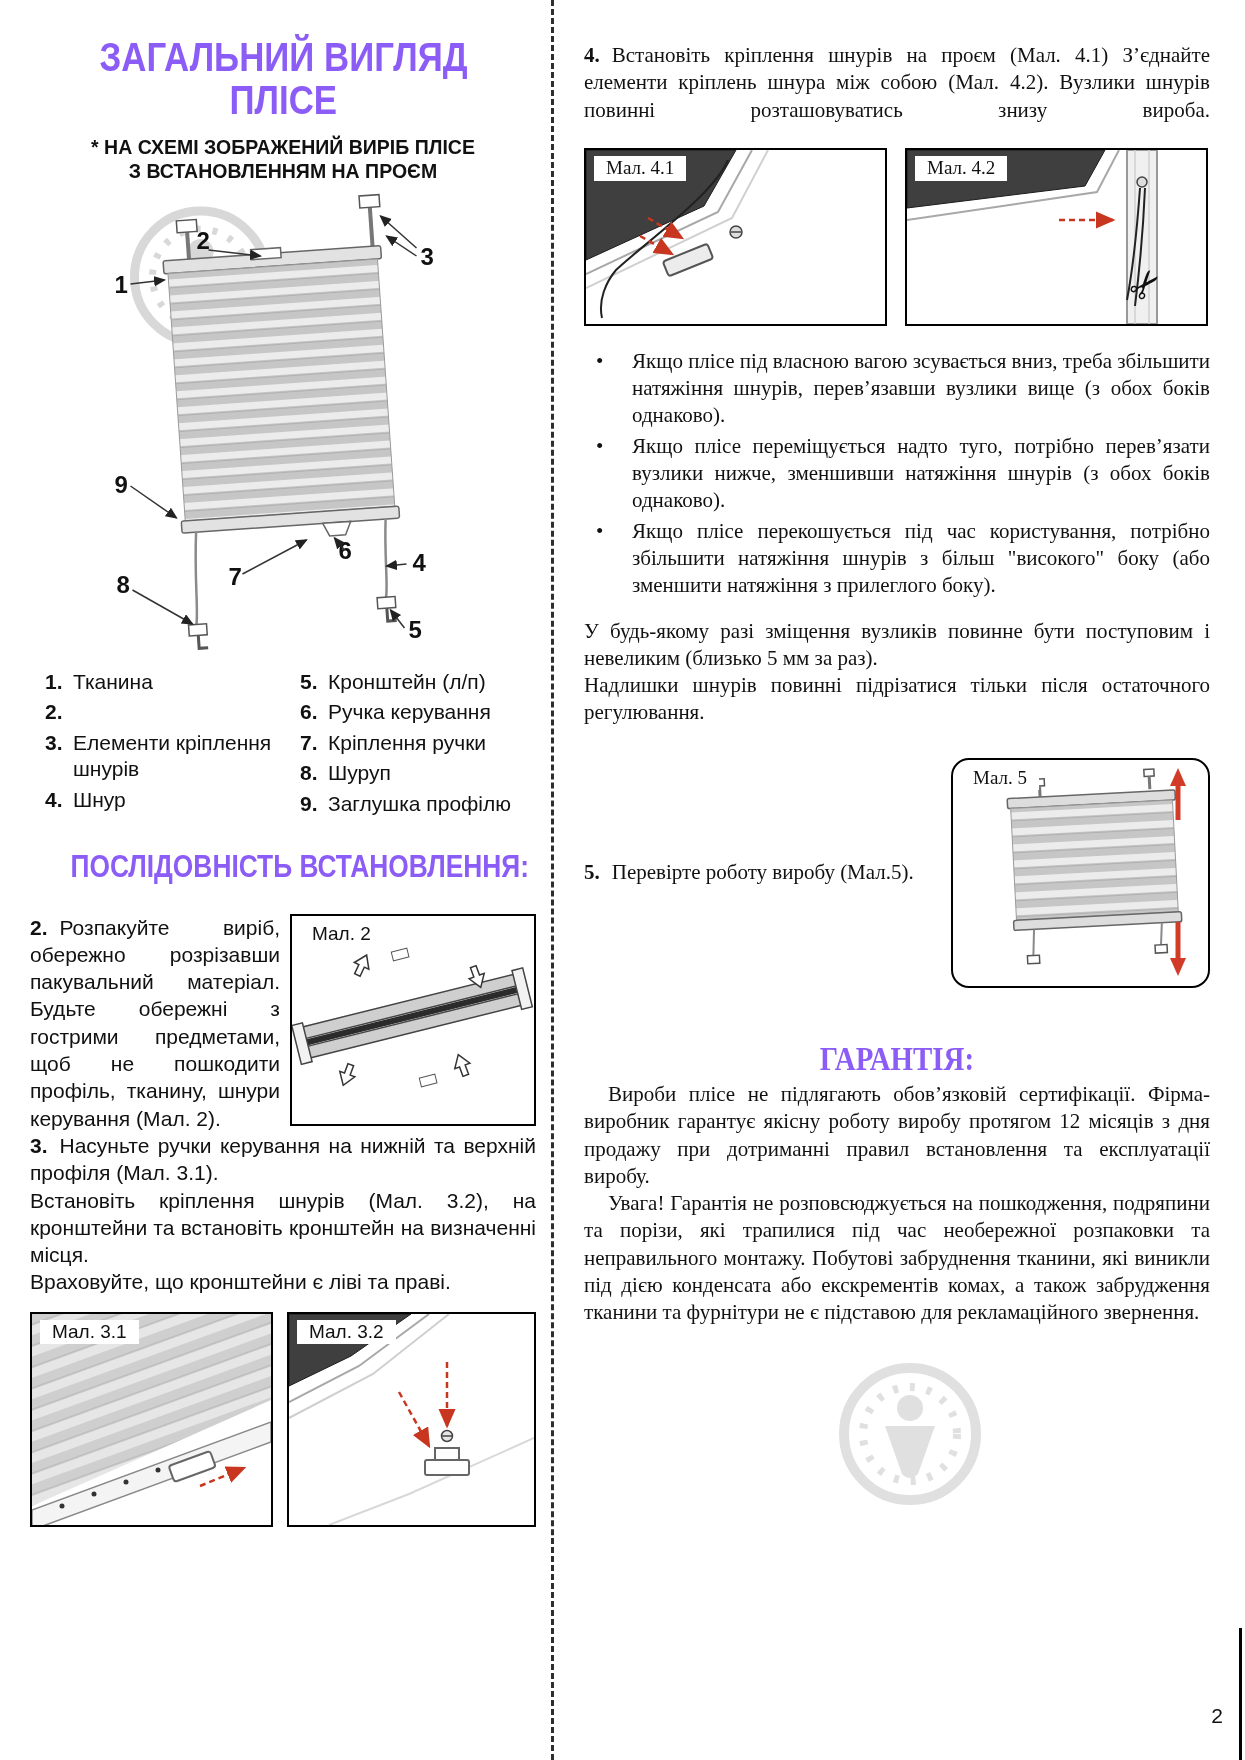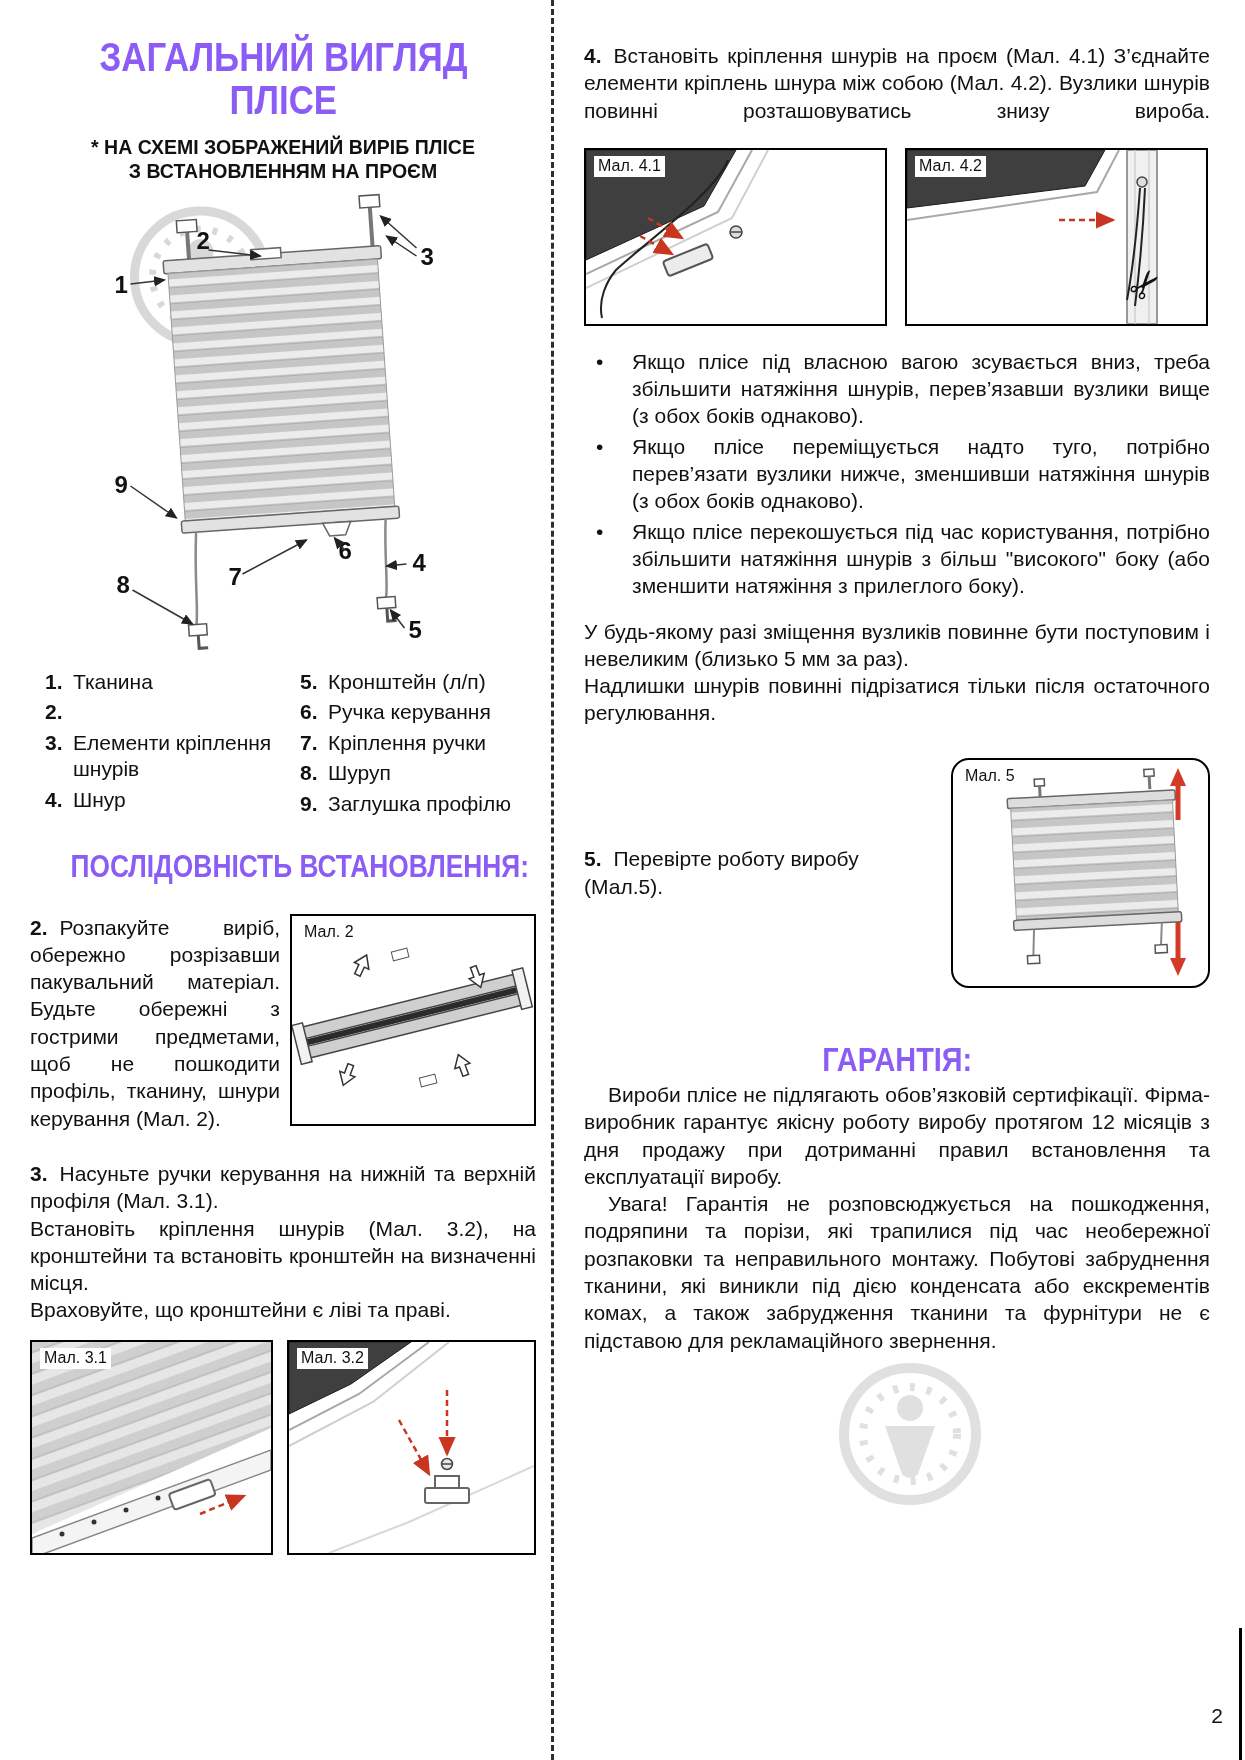"4. Встановіть кріплення шнурів на" .col-right { font-family: none -> Liberation Serif, serif }
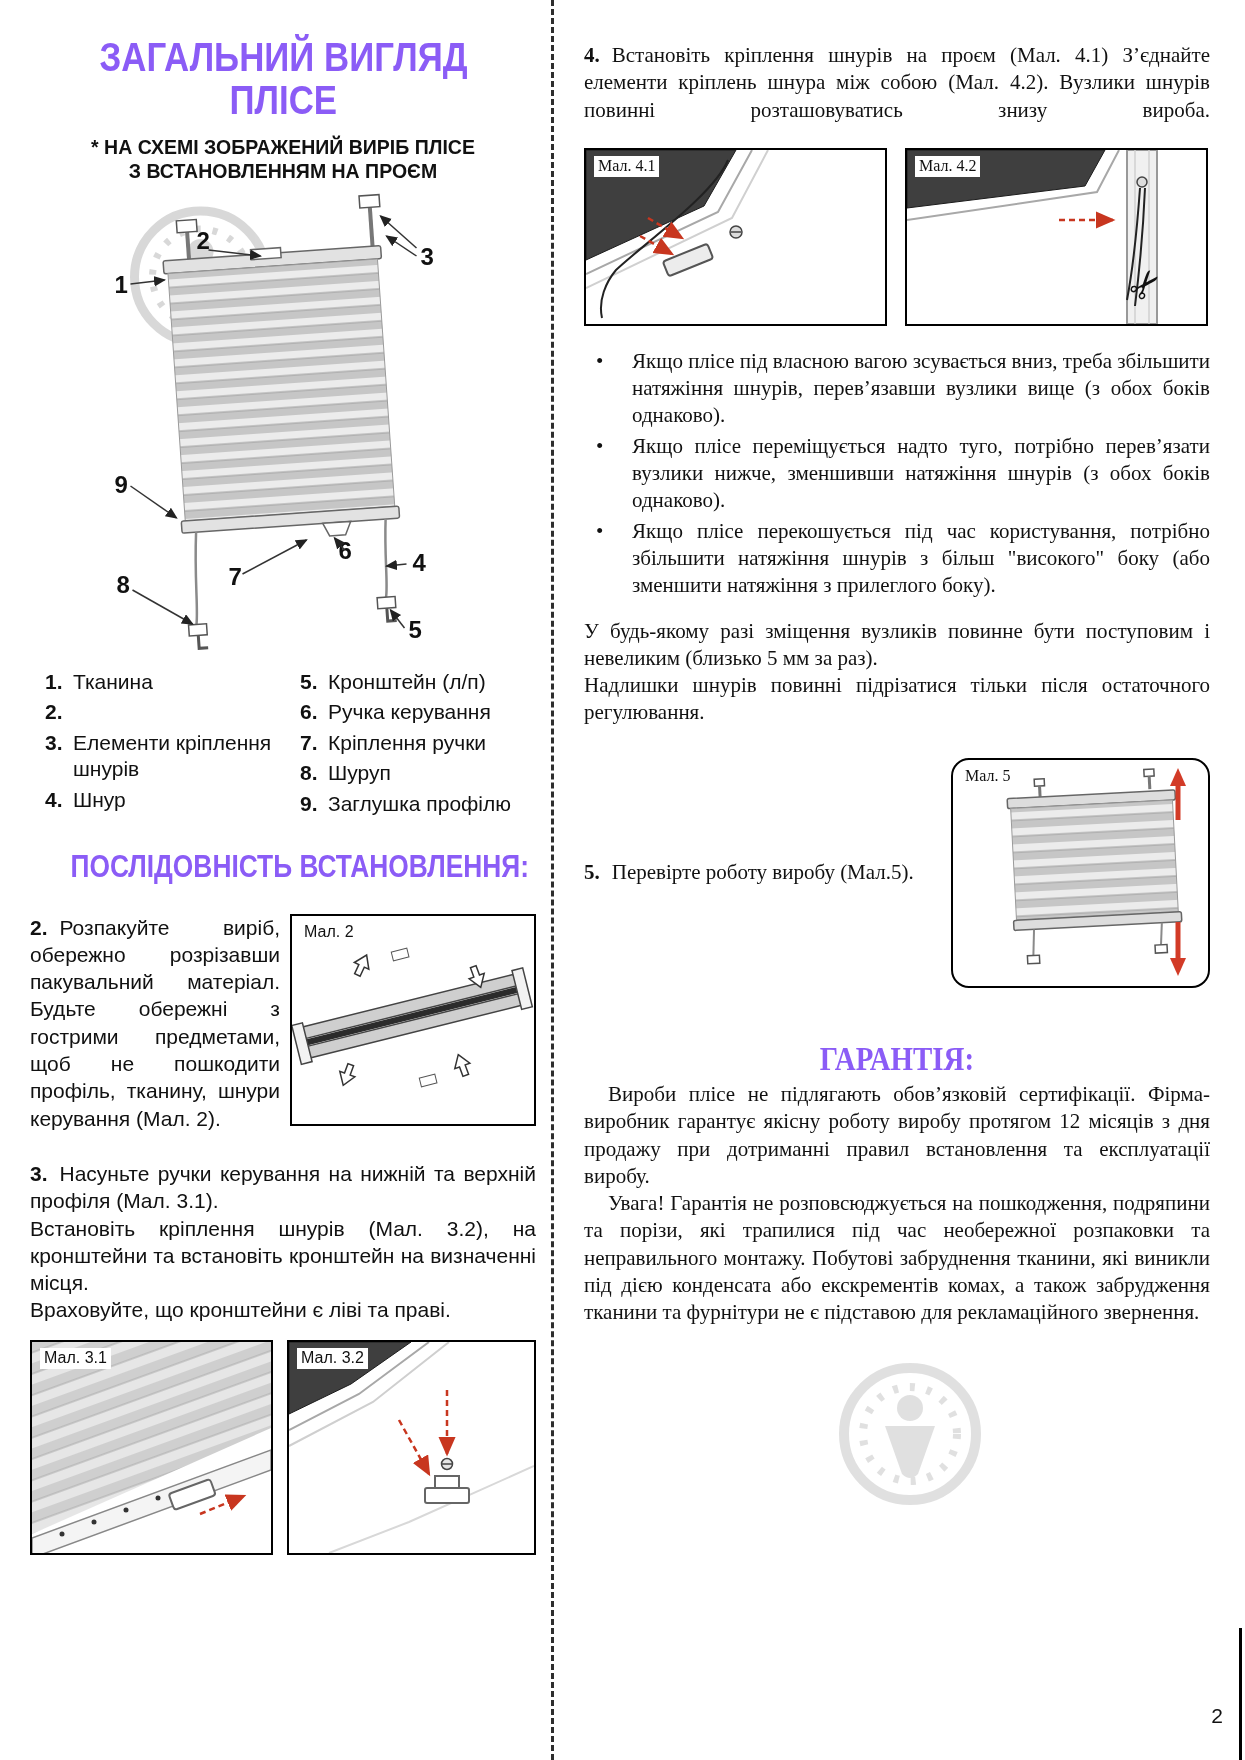"Мал. 4.1" .fig-label { font-size: 16px -> 19px; padding: 0 4px -> 0 12px }
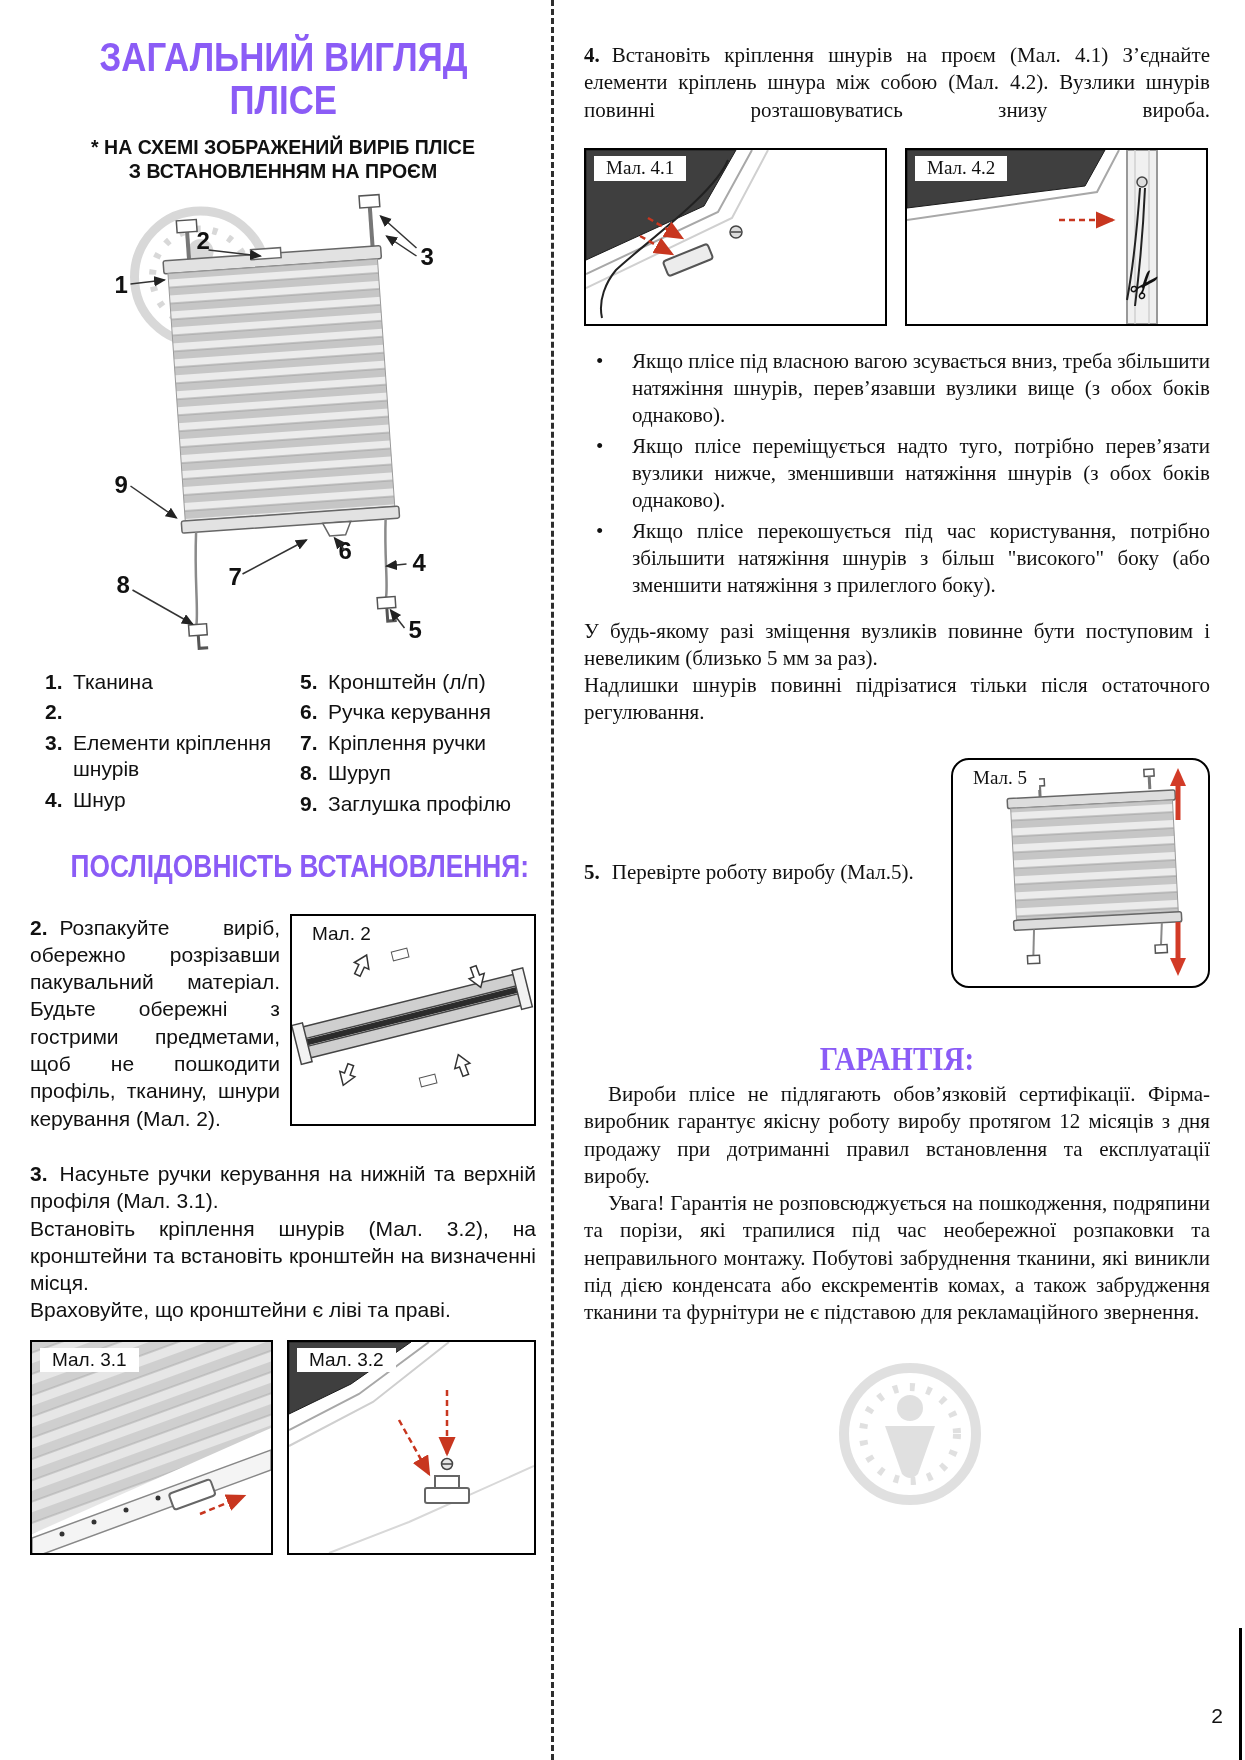"3. Насуньте ручки керування на" .step3 { margin-top: 28px -> 0 }
